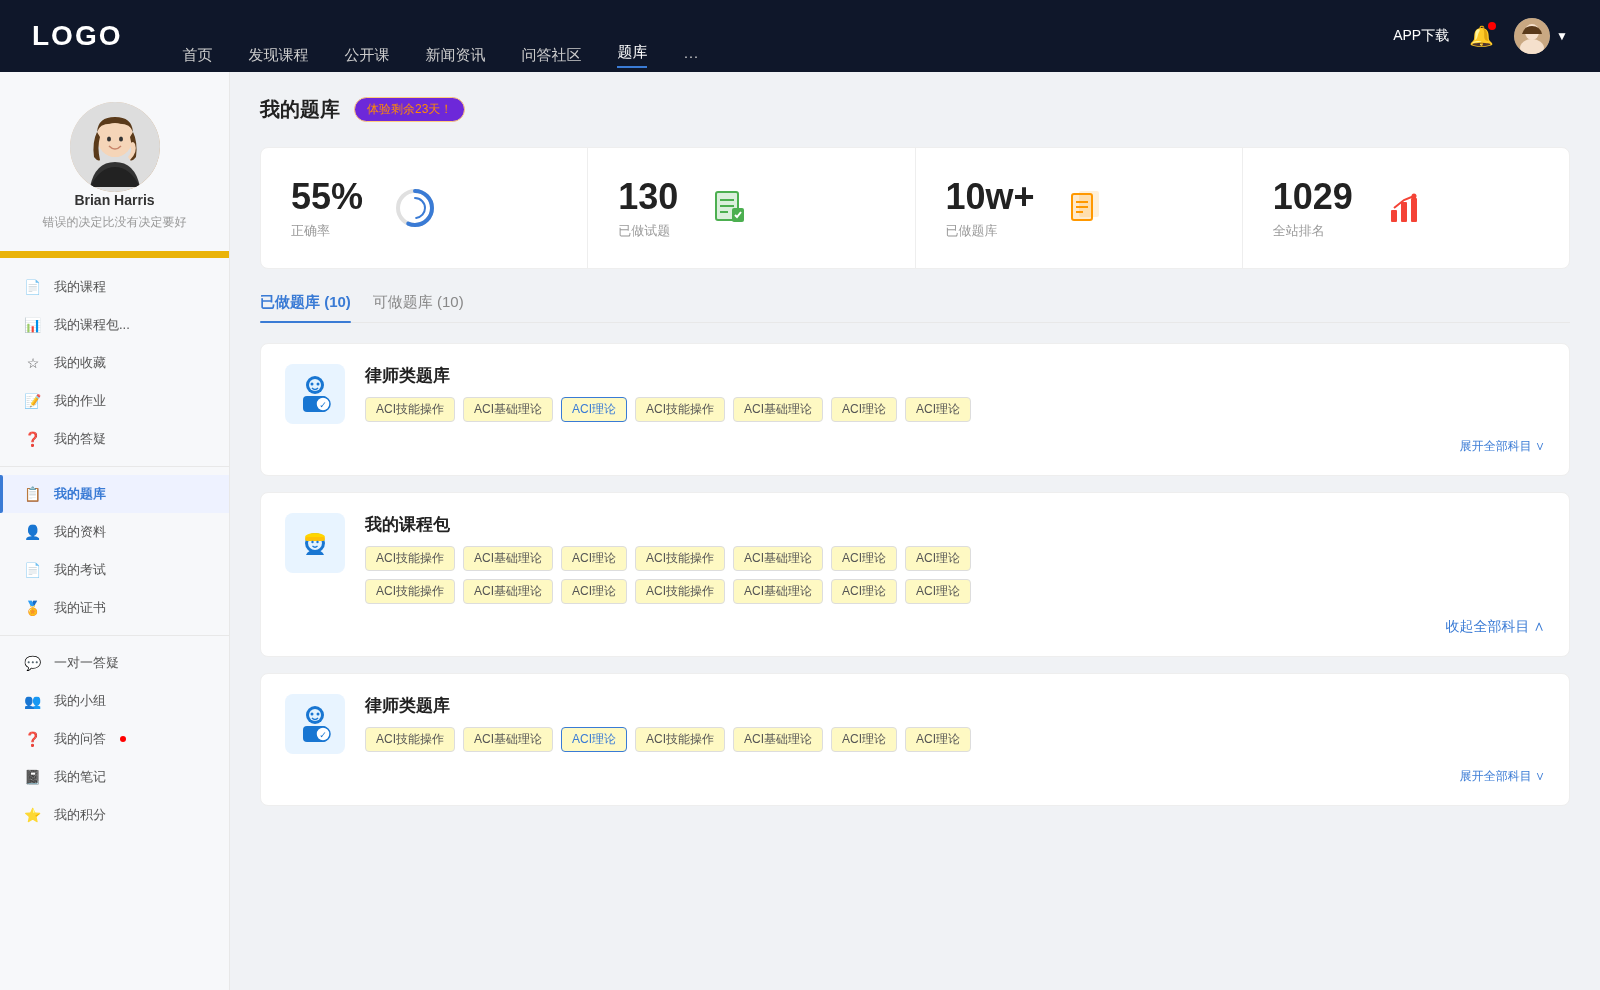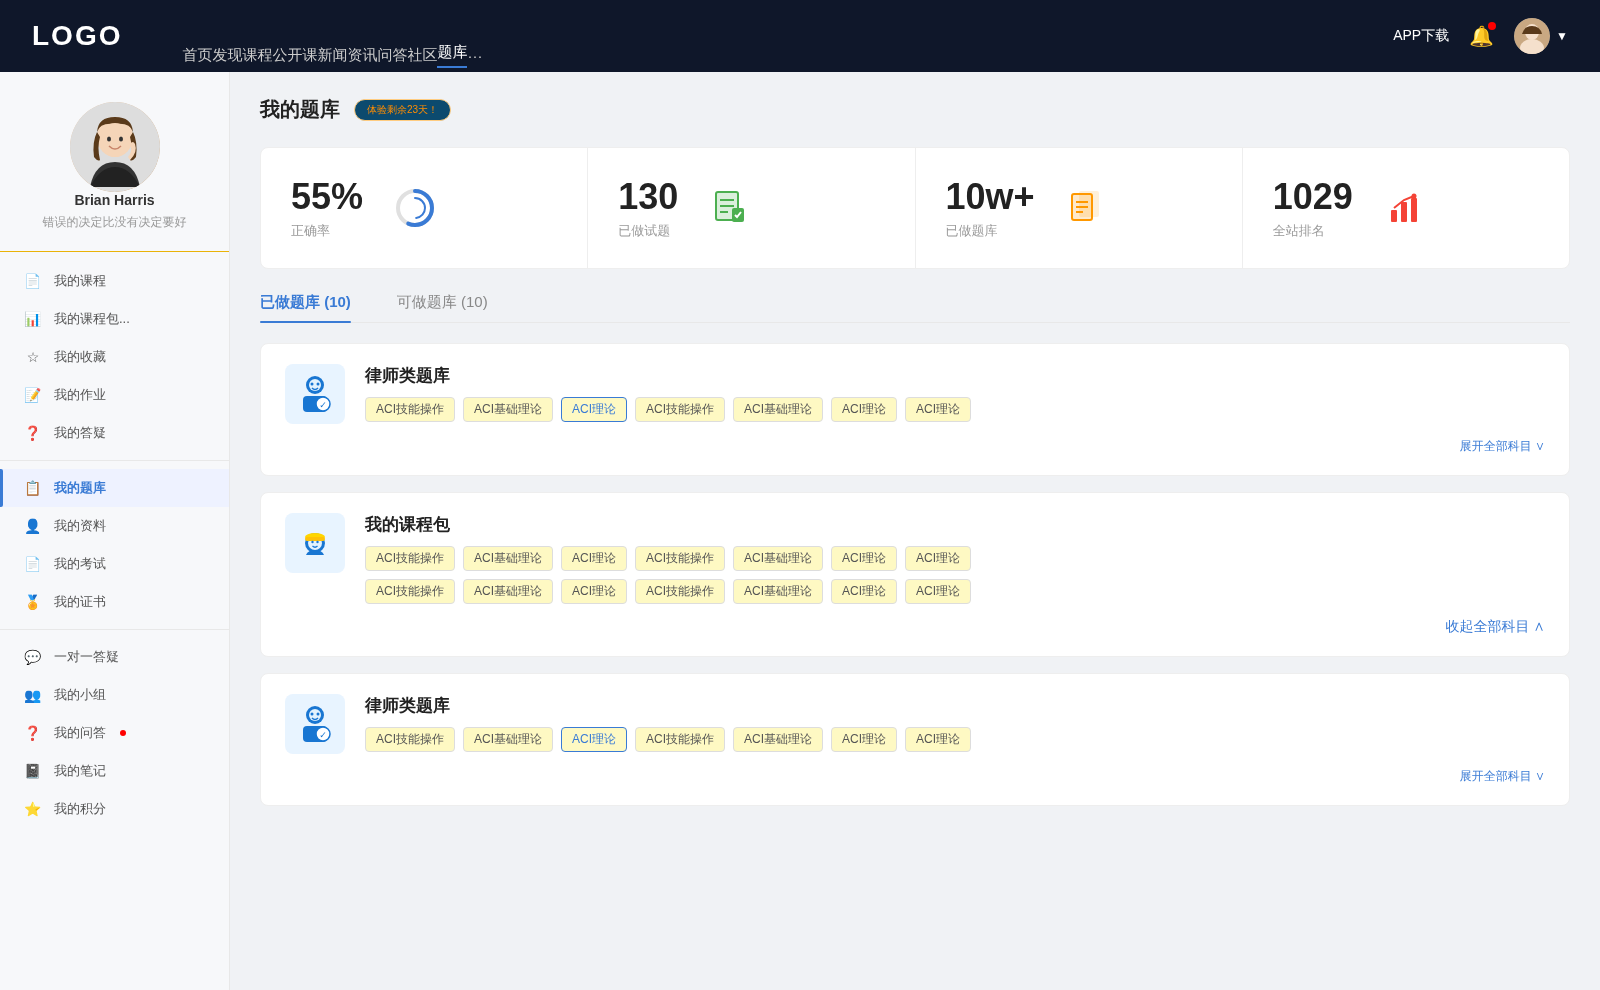"首页" .topnav-links { gap: none -> 36px }
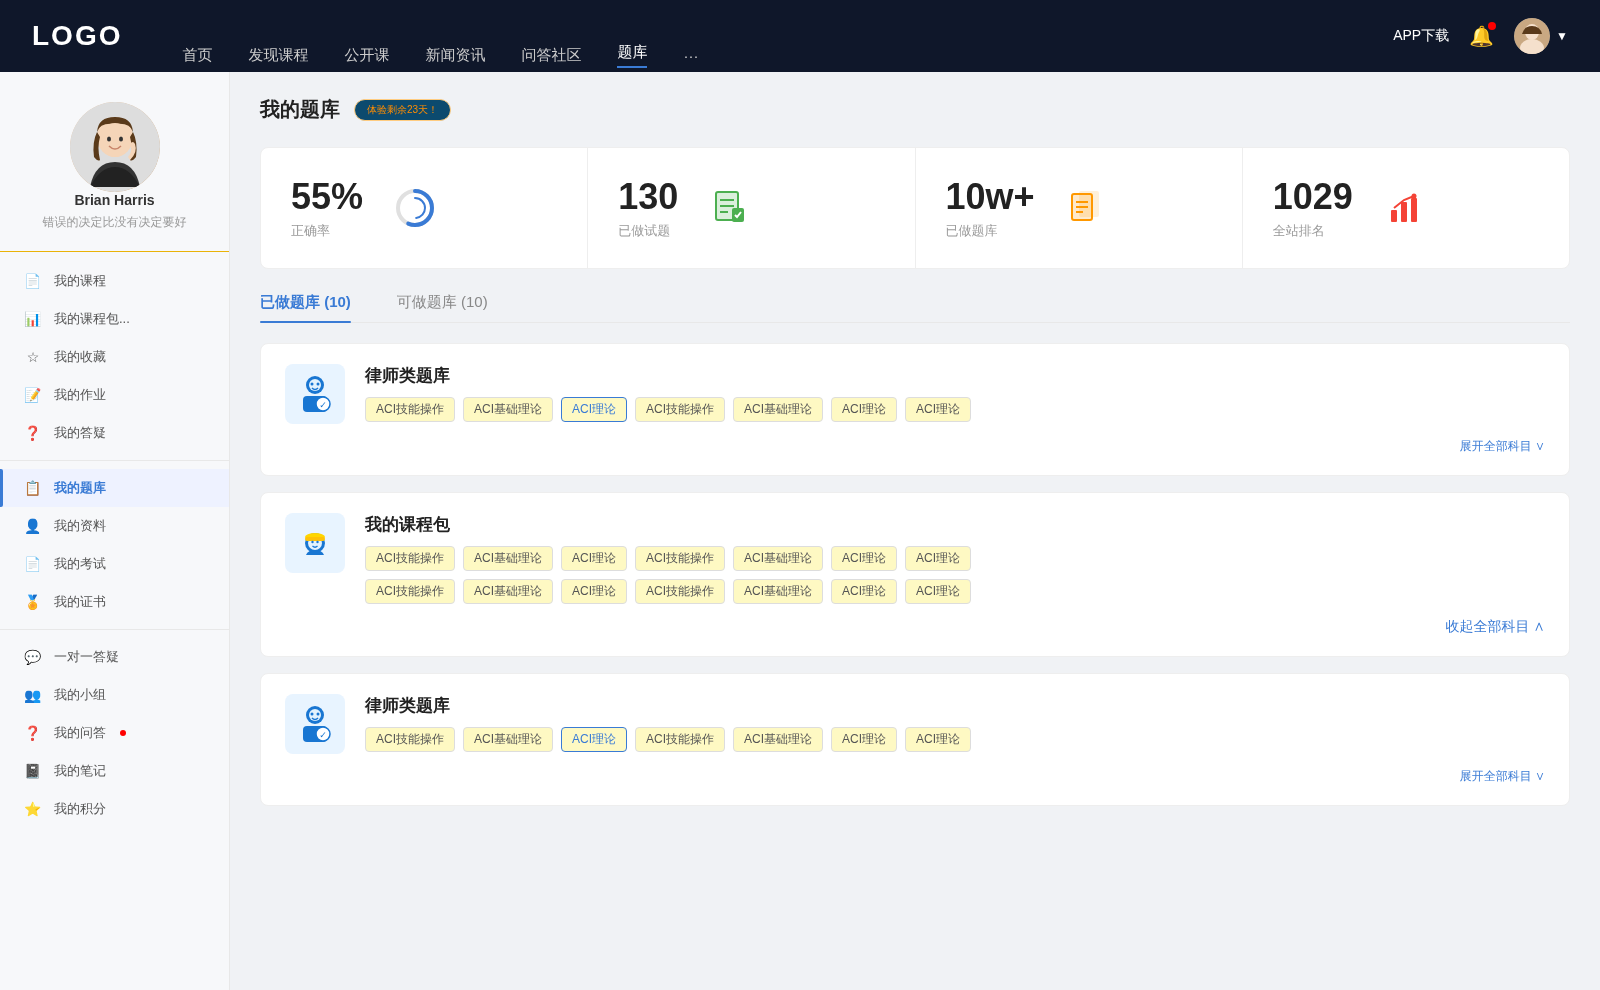"体验剩余23天！" .trial-badge { background: #0c4a6e -> #6d28d9; font-size: 10px -> 12px }
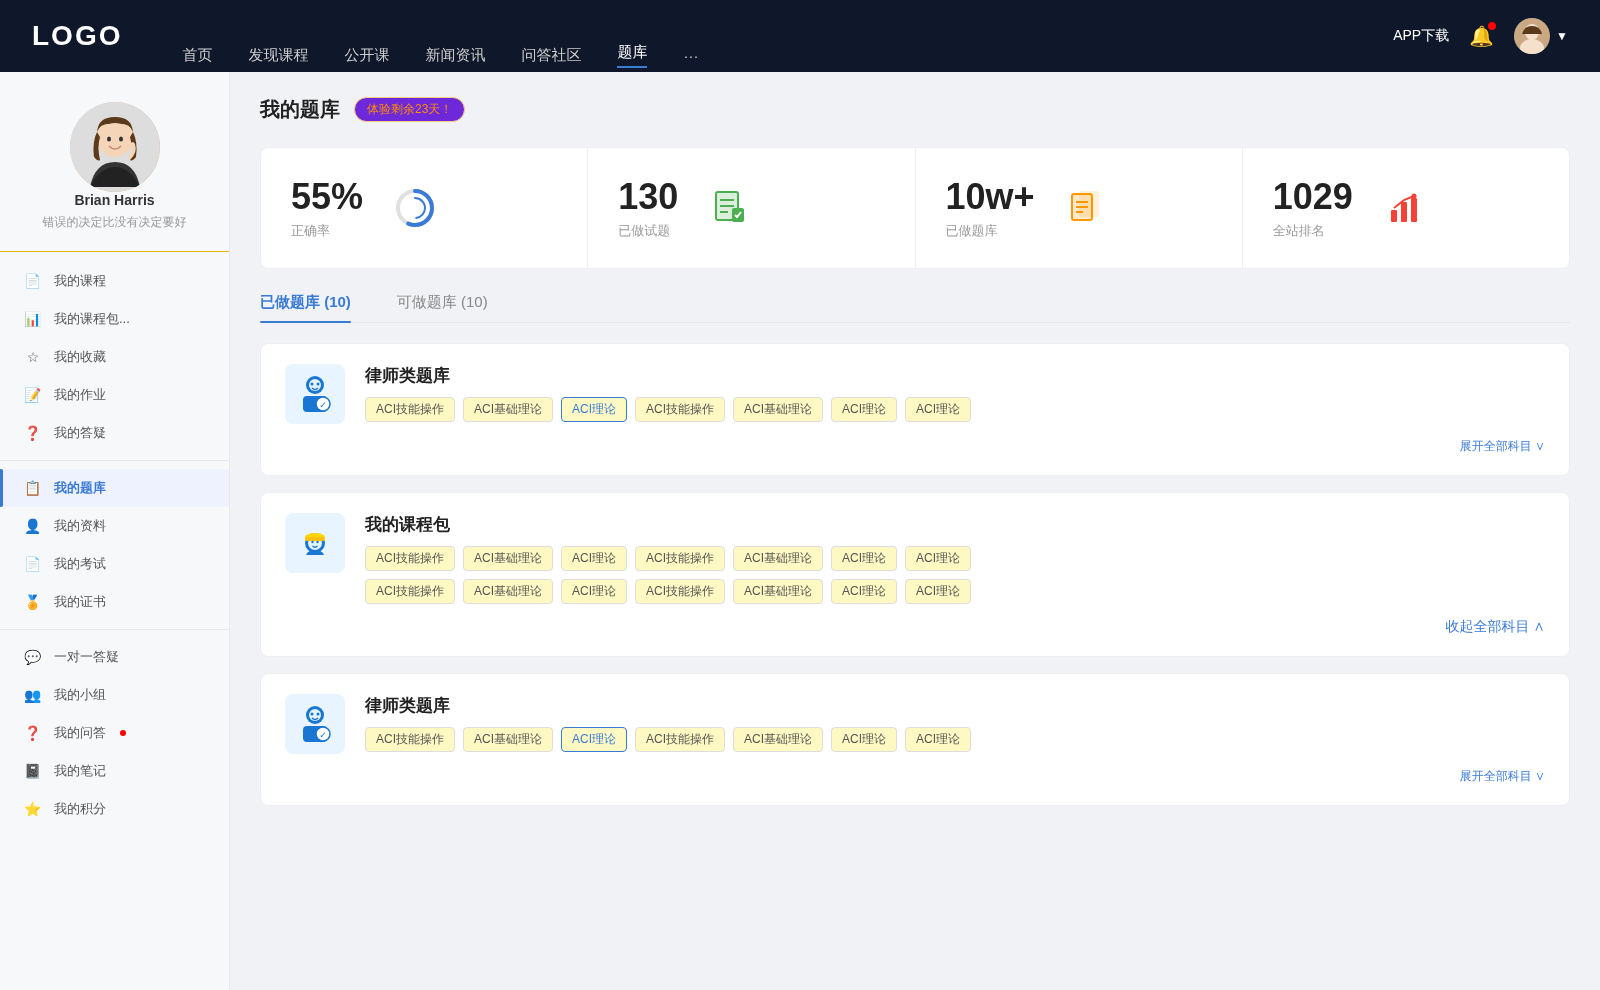"Brian Harris" .sidebar-profile { border-bottom: 1px solid #eab308 -> 7px solid #eab308 }
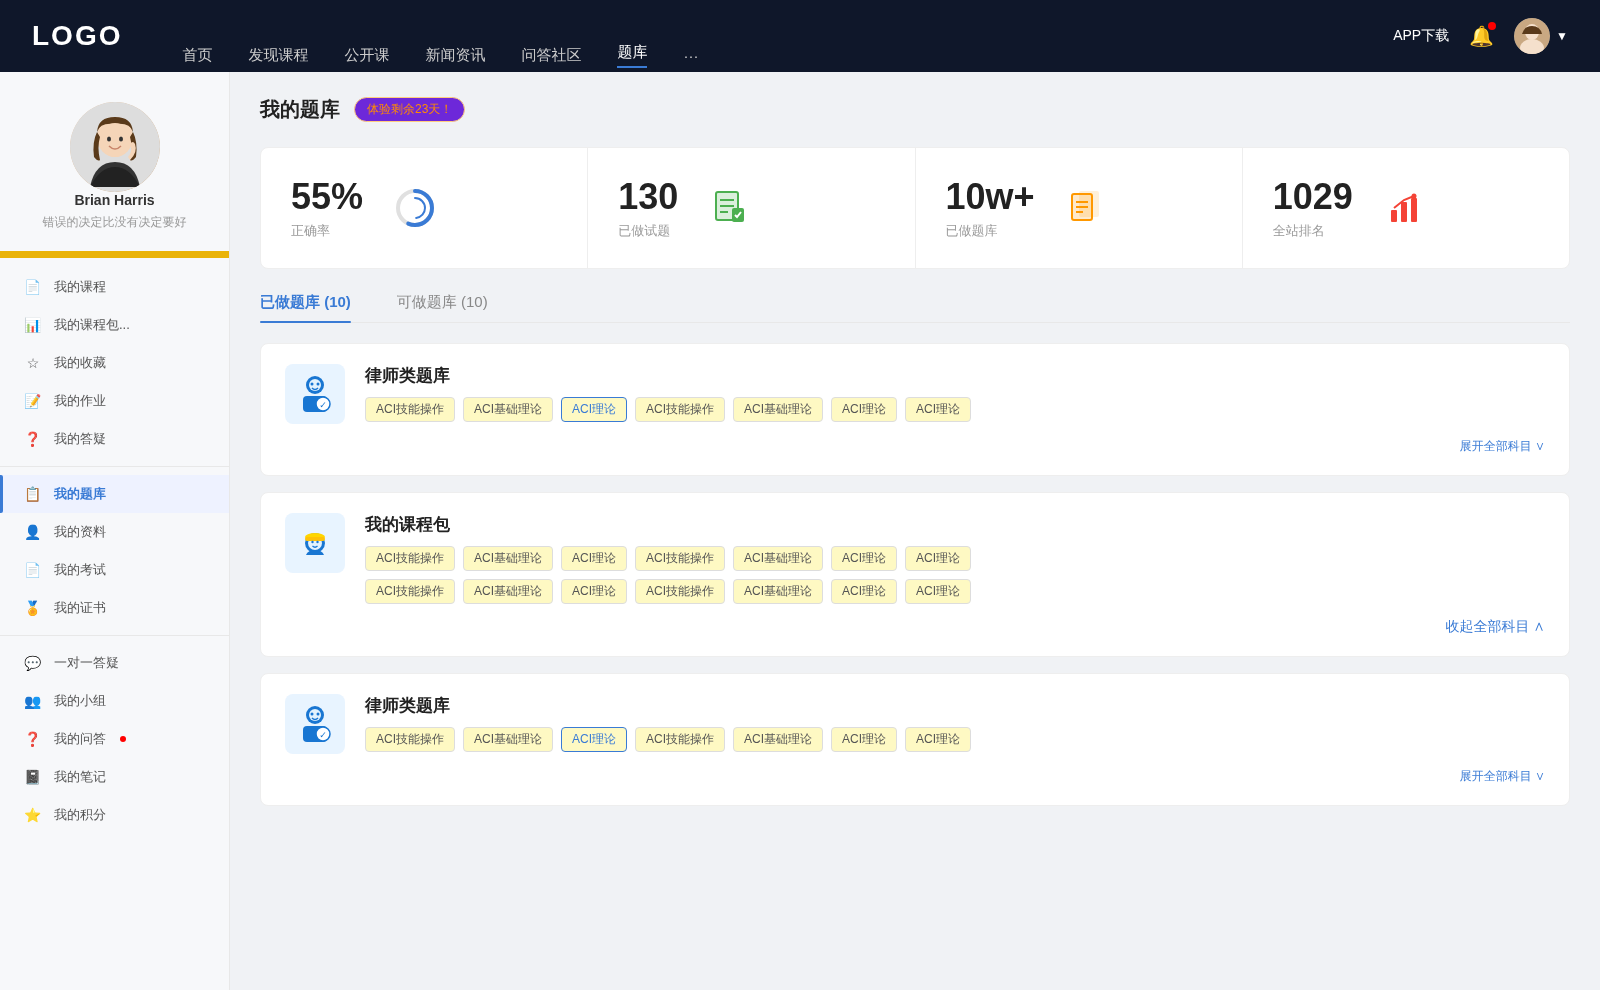"已做题库 (10)" .tabs-row { gap: 46px -> 22px }
